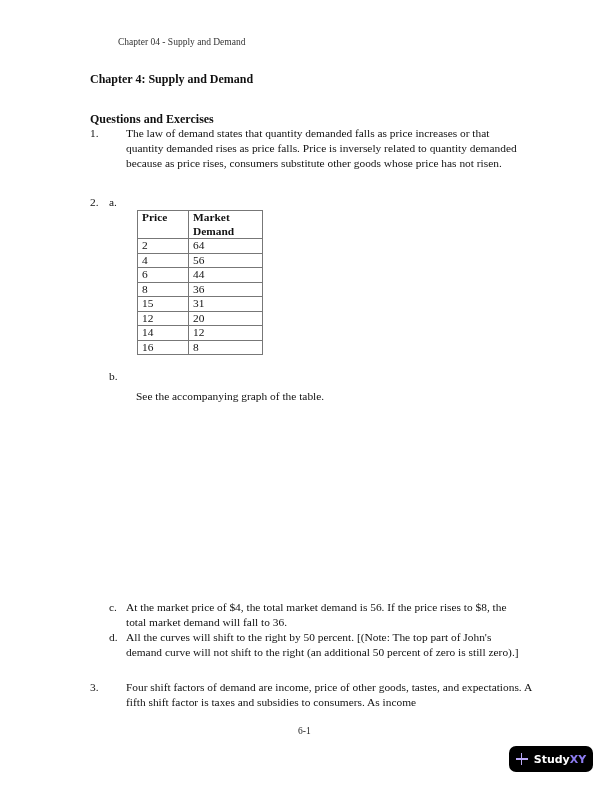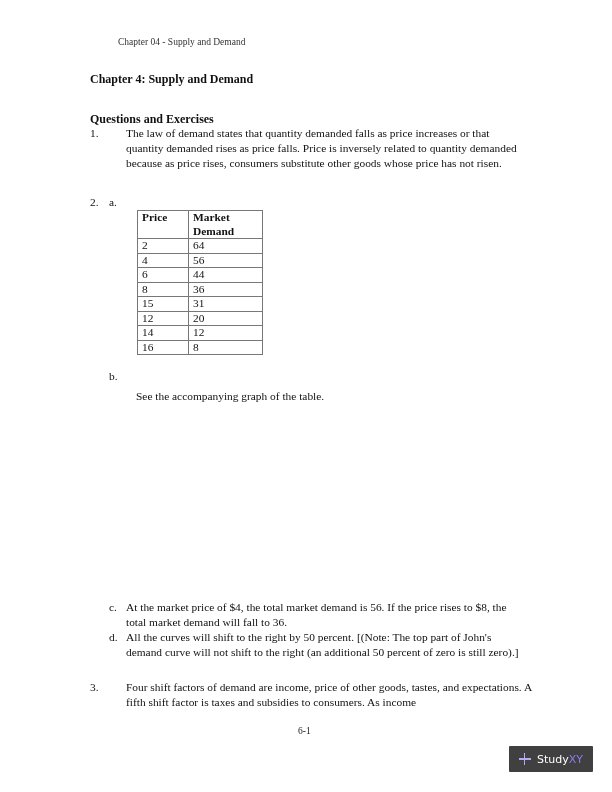"Study" .brand-badge { background: #404040 -> #000000; border-radius: 1px -> 7px; font-weight: normal -> bold }
